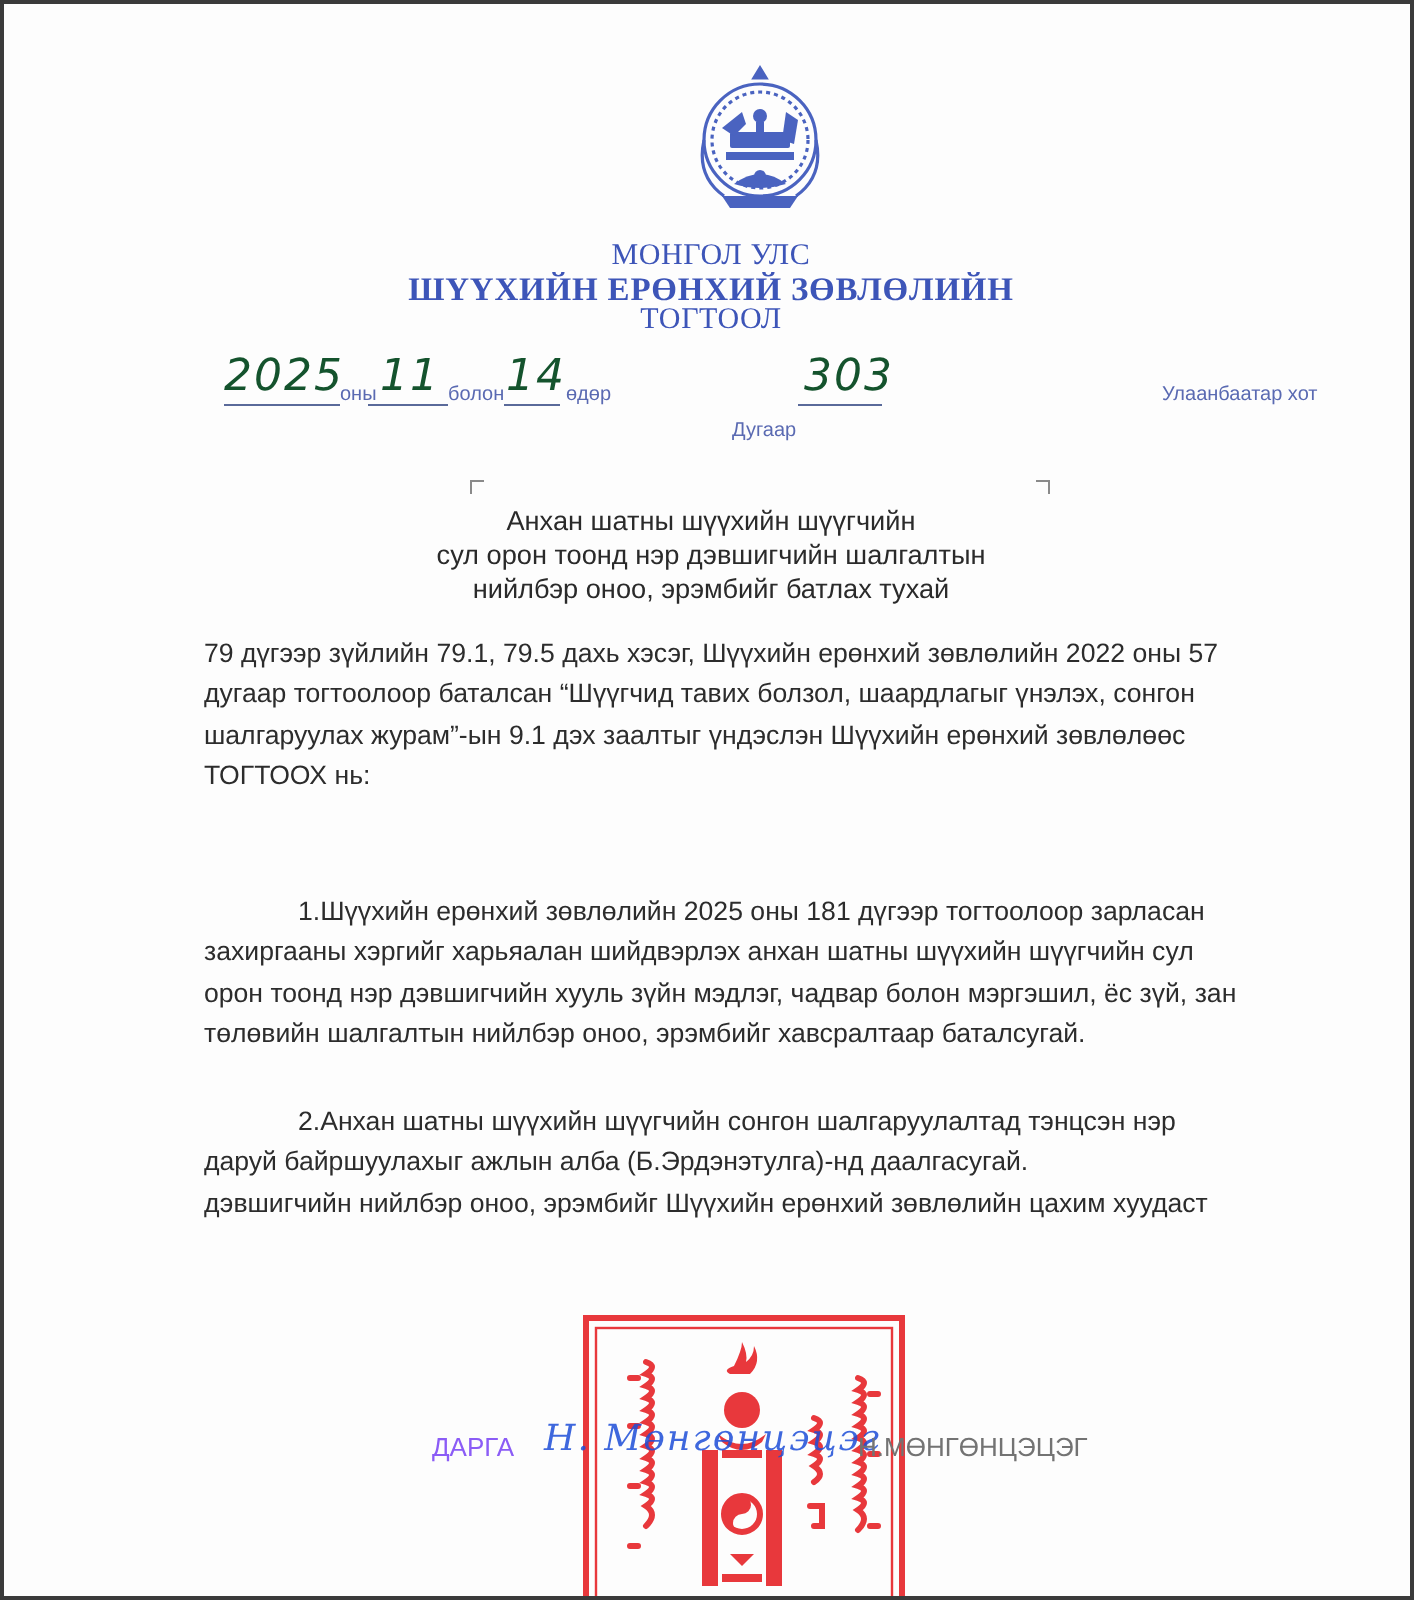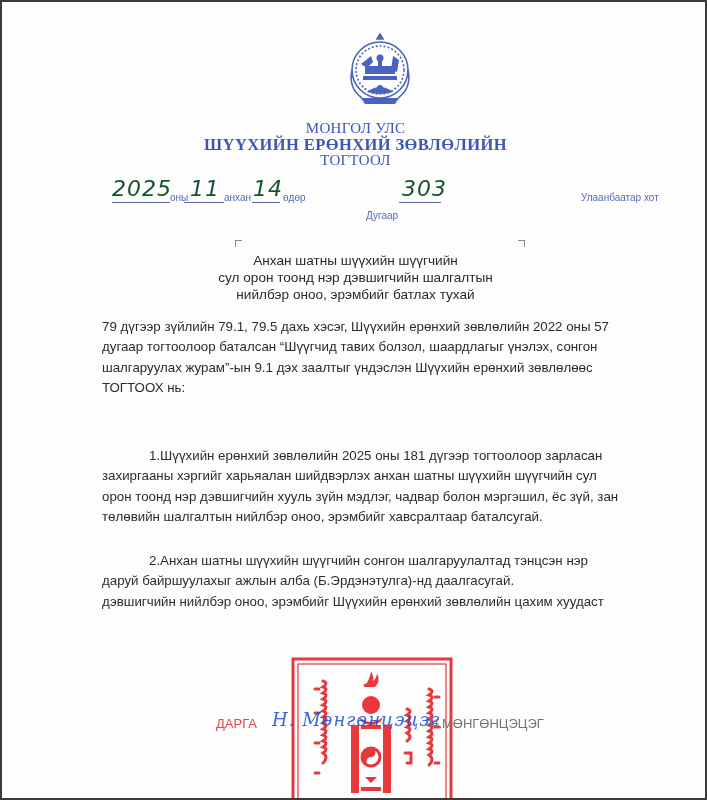"анхан" span.meta-lbl { text: анхан -> болон }
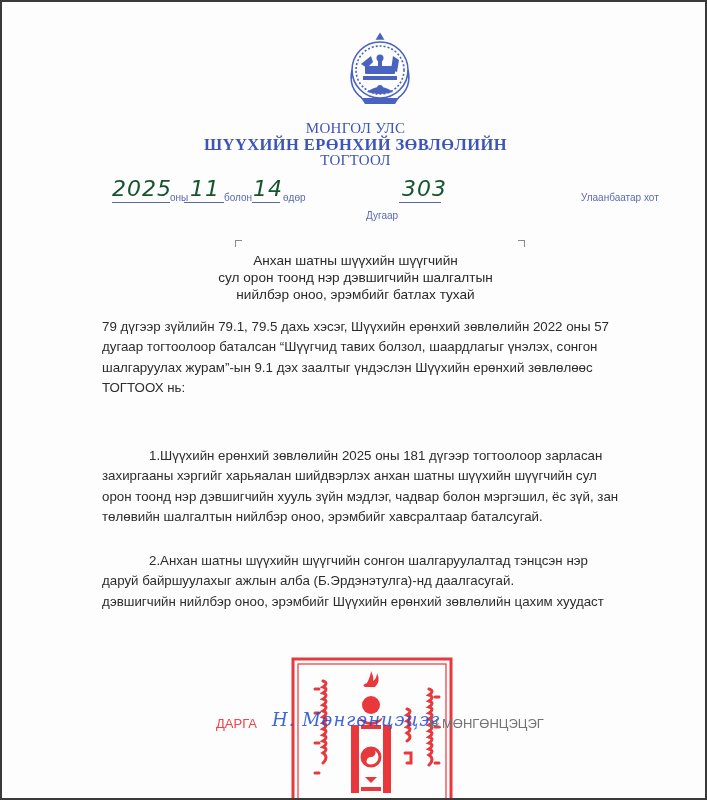"ДАРГА" .sig-title { color: #ef4444 -> #8b5cf6 }
